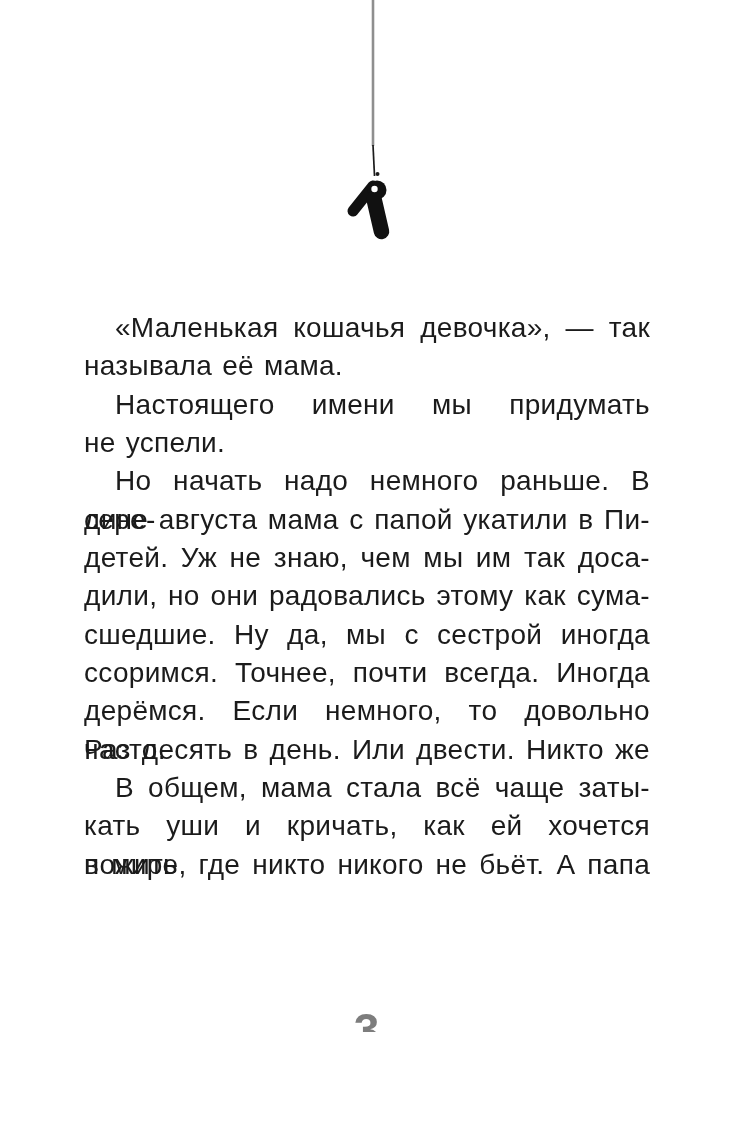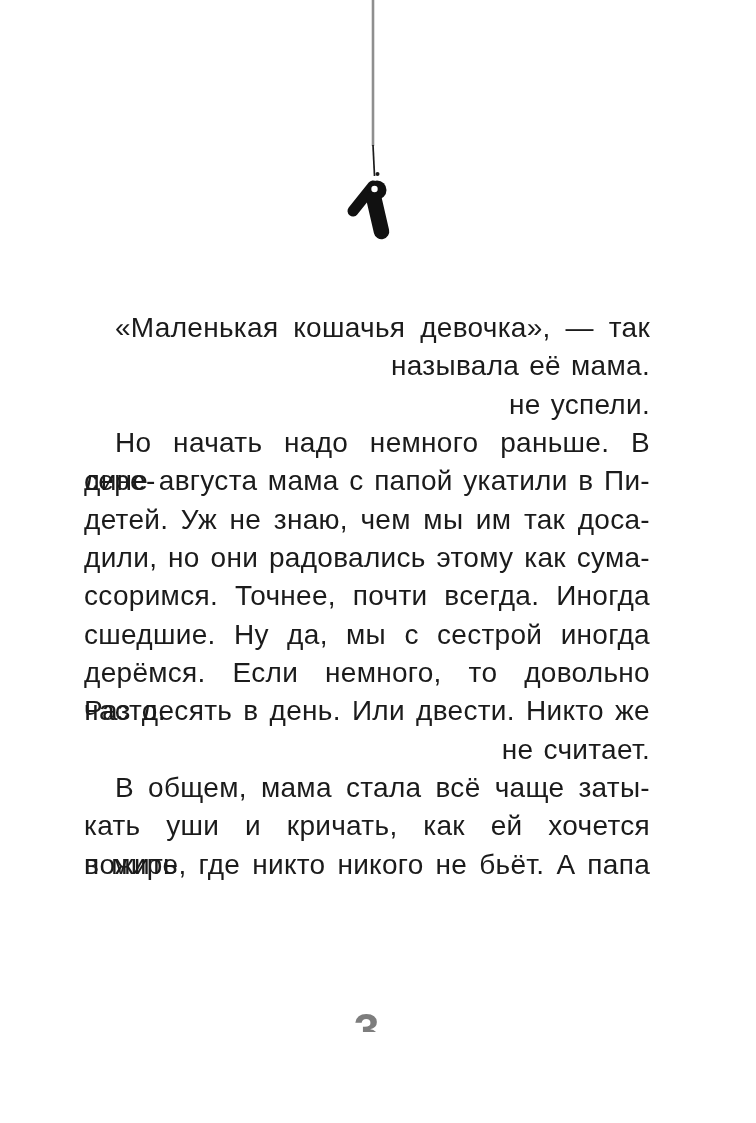"называла её мама." .line { text-align: right -> left }
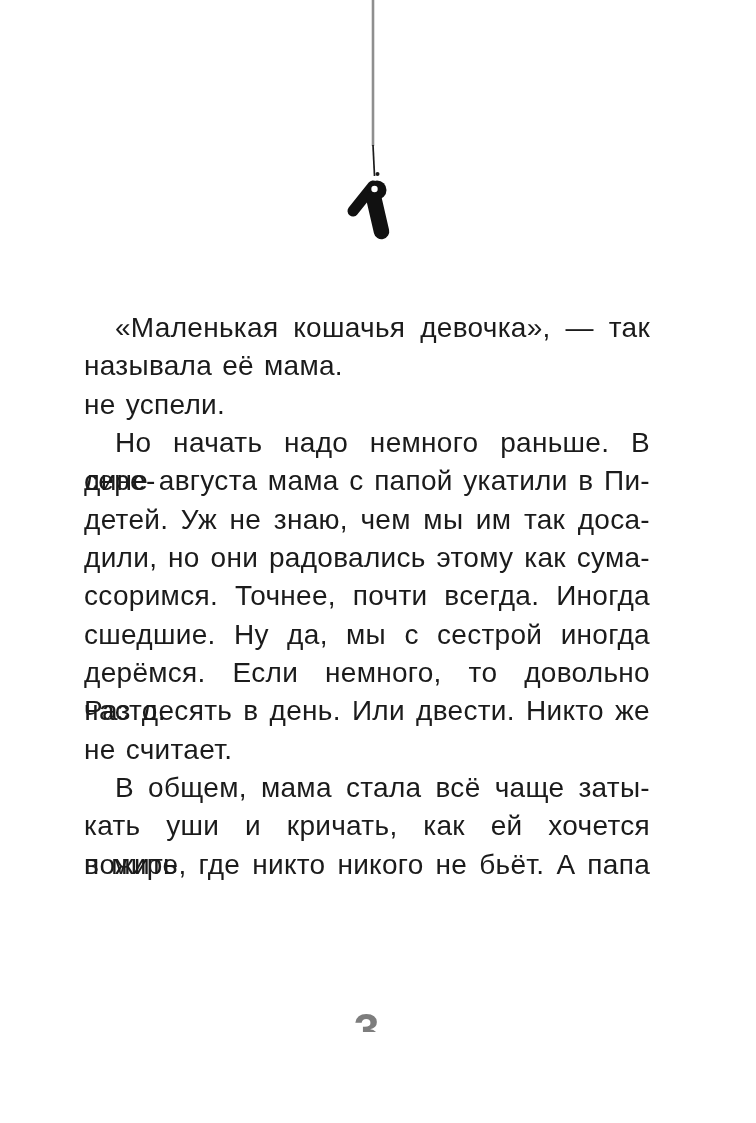"Настоящего имени мы придумать" div.line { html: none -> <div>Настоящего имени мы придумать</div> }
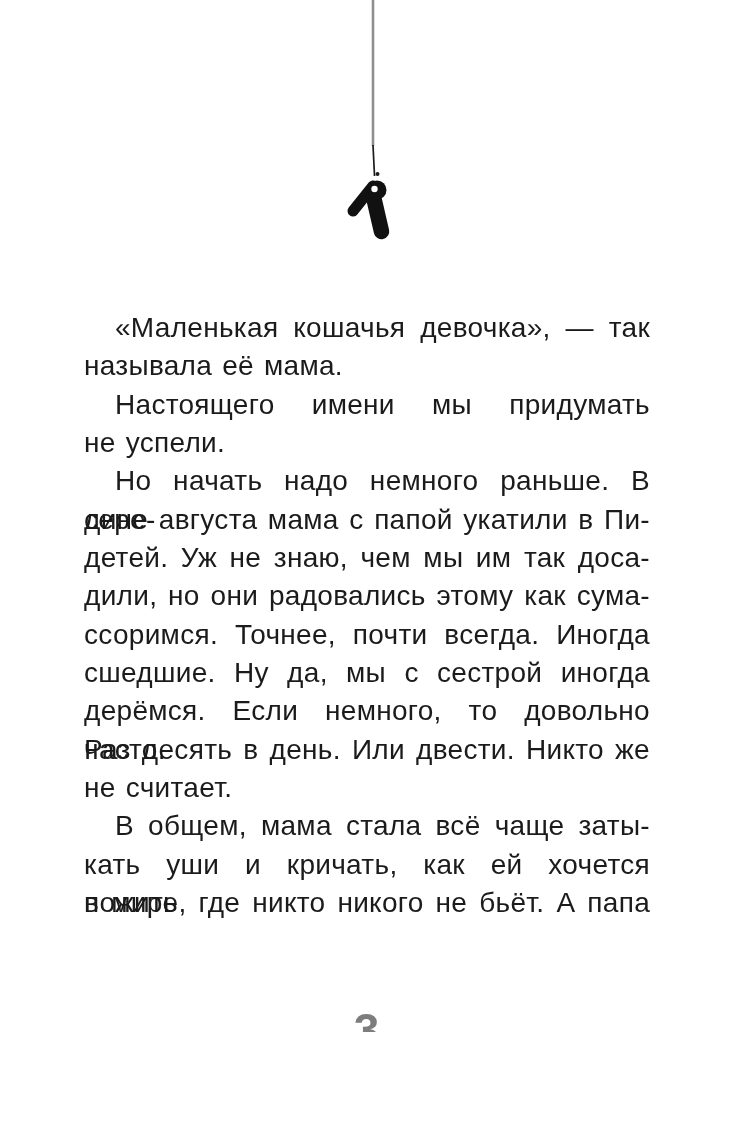"ссоримся. Точнее, почти всегда. Иногда" div.line { order: before "сшедшие. Ну да, мы с" -> after "сшедшие. Ну да, мы с" }
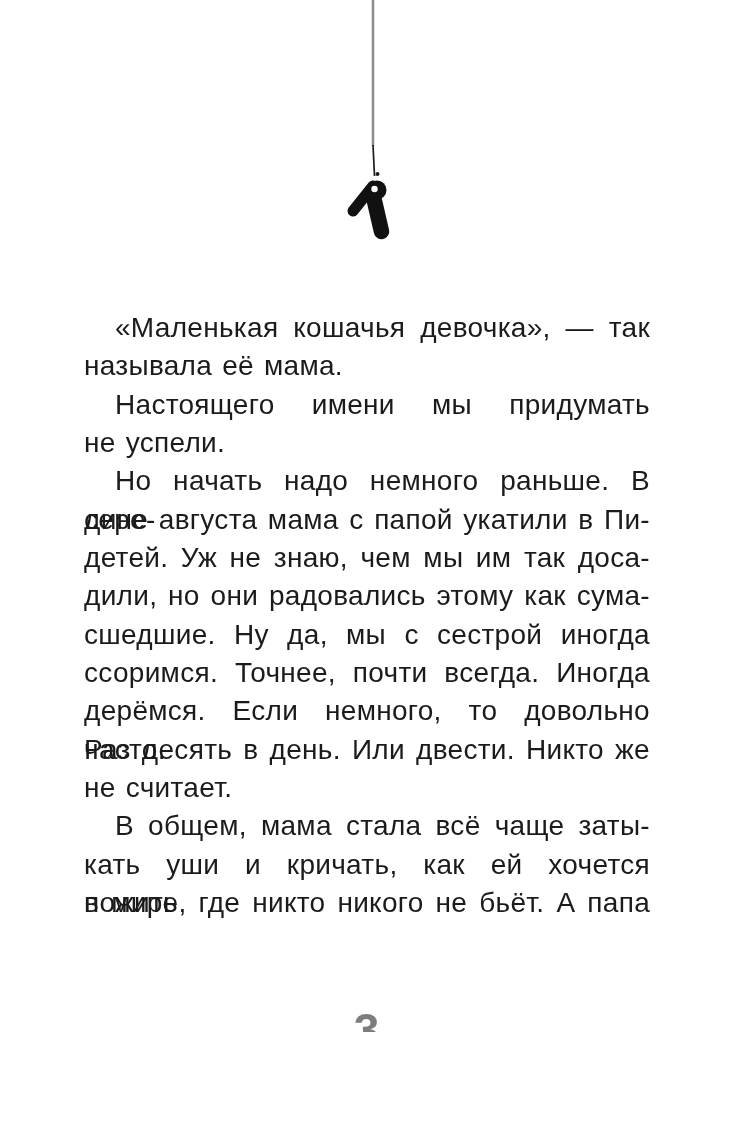"не считает." div.line { html: <div>не считает.</div> -> none }
